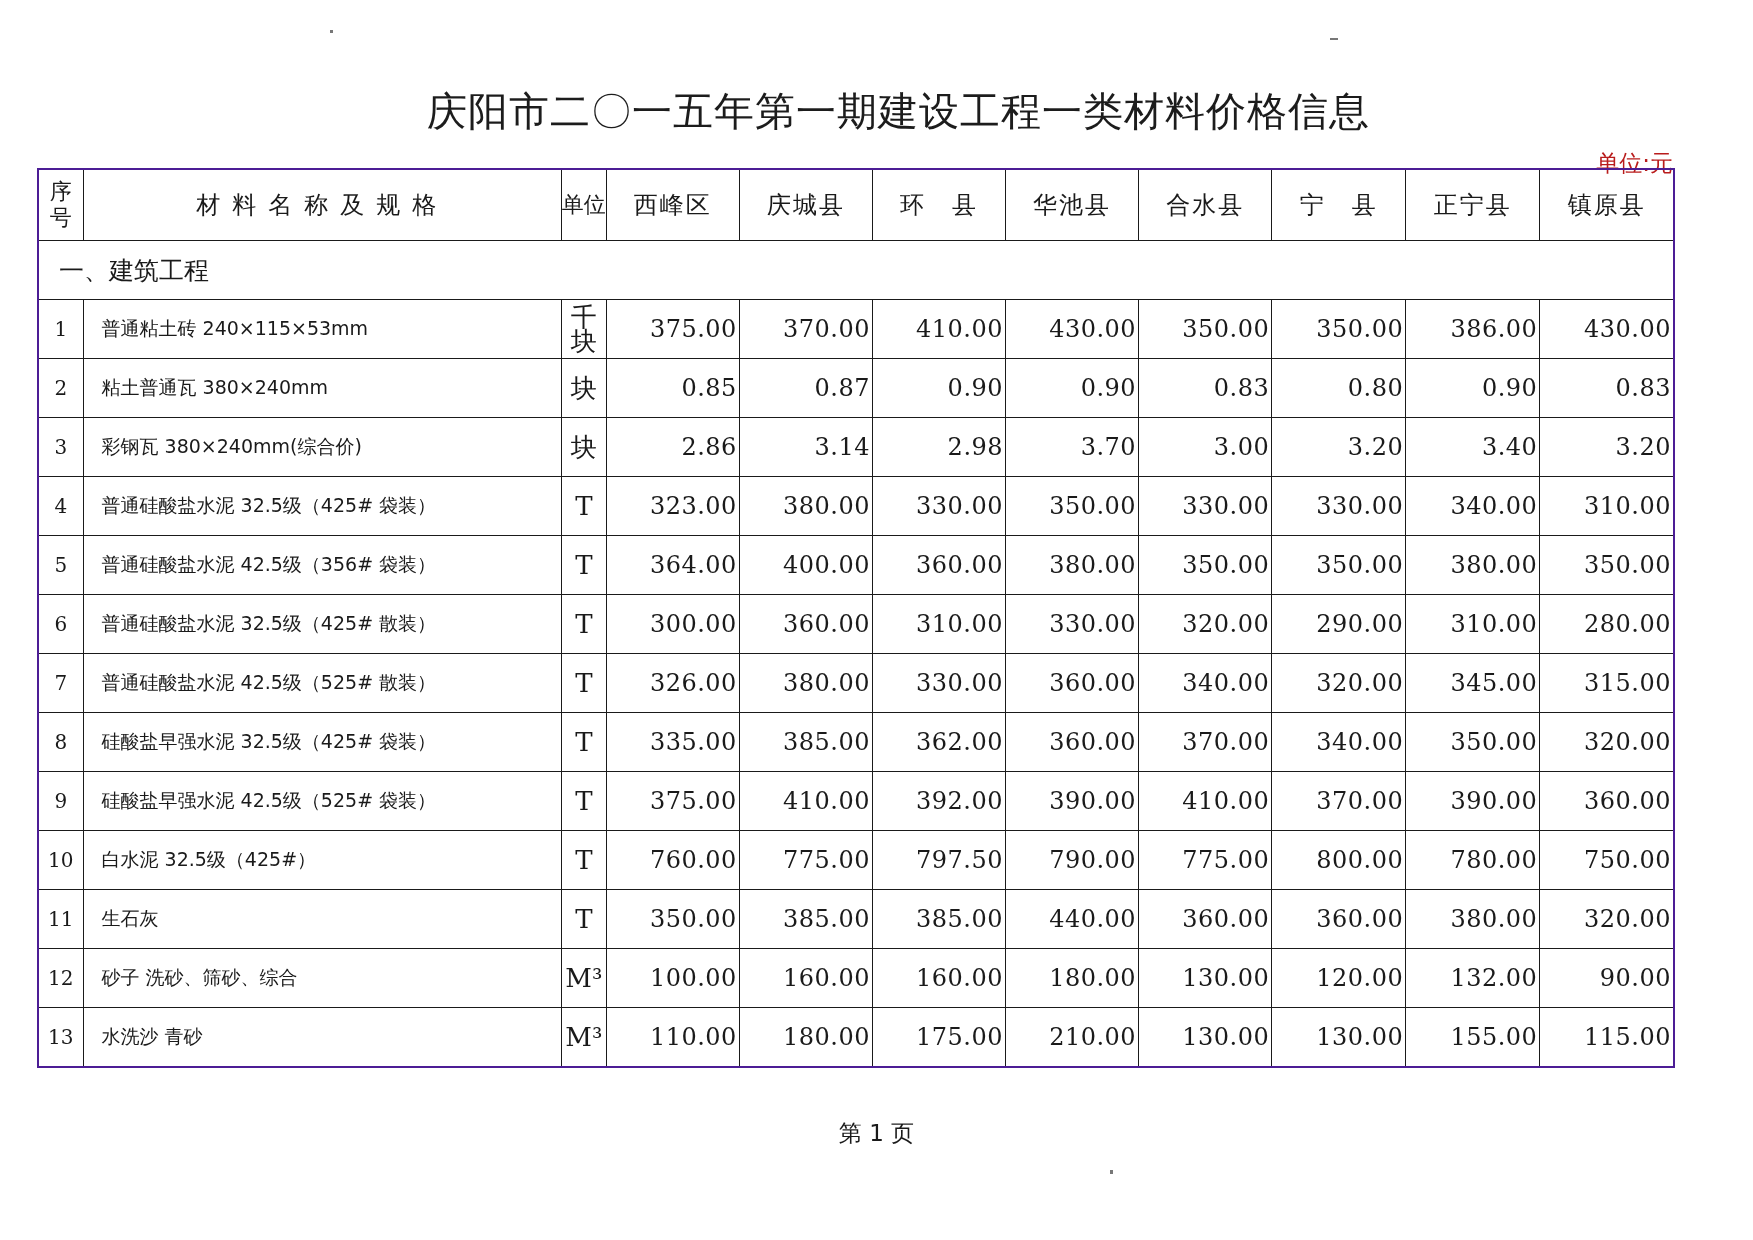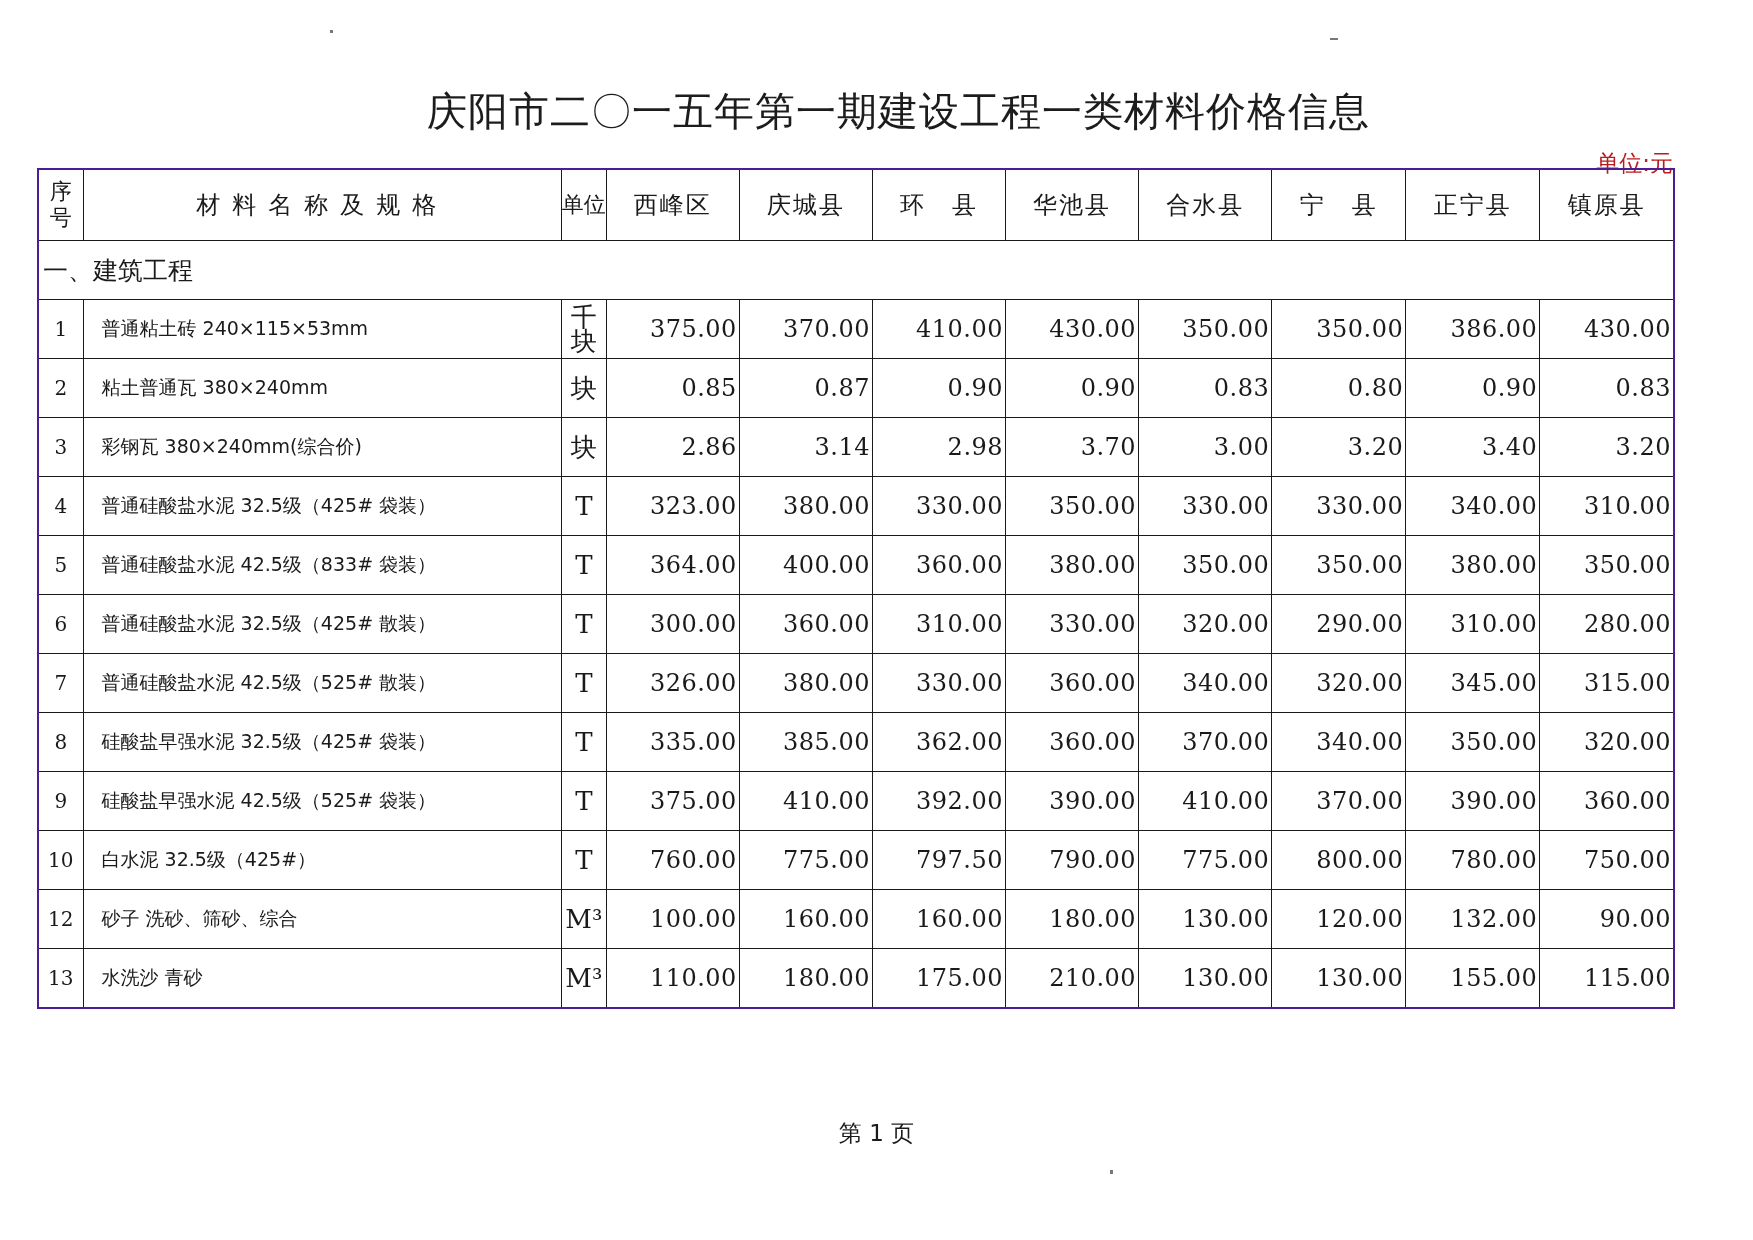"一、建筑工程" .section-row td { padding-left: 4px -> 20px }
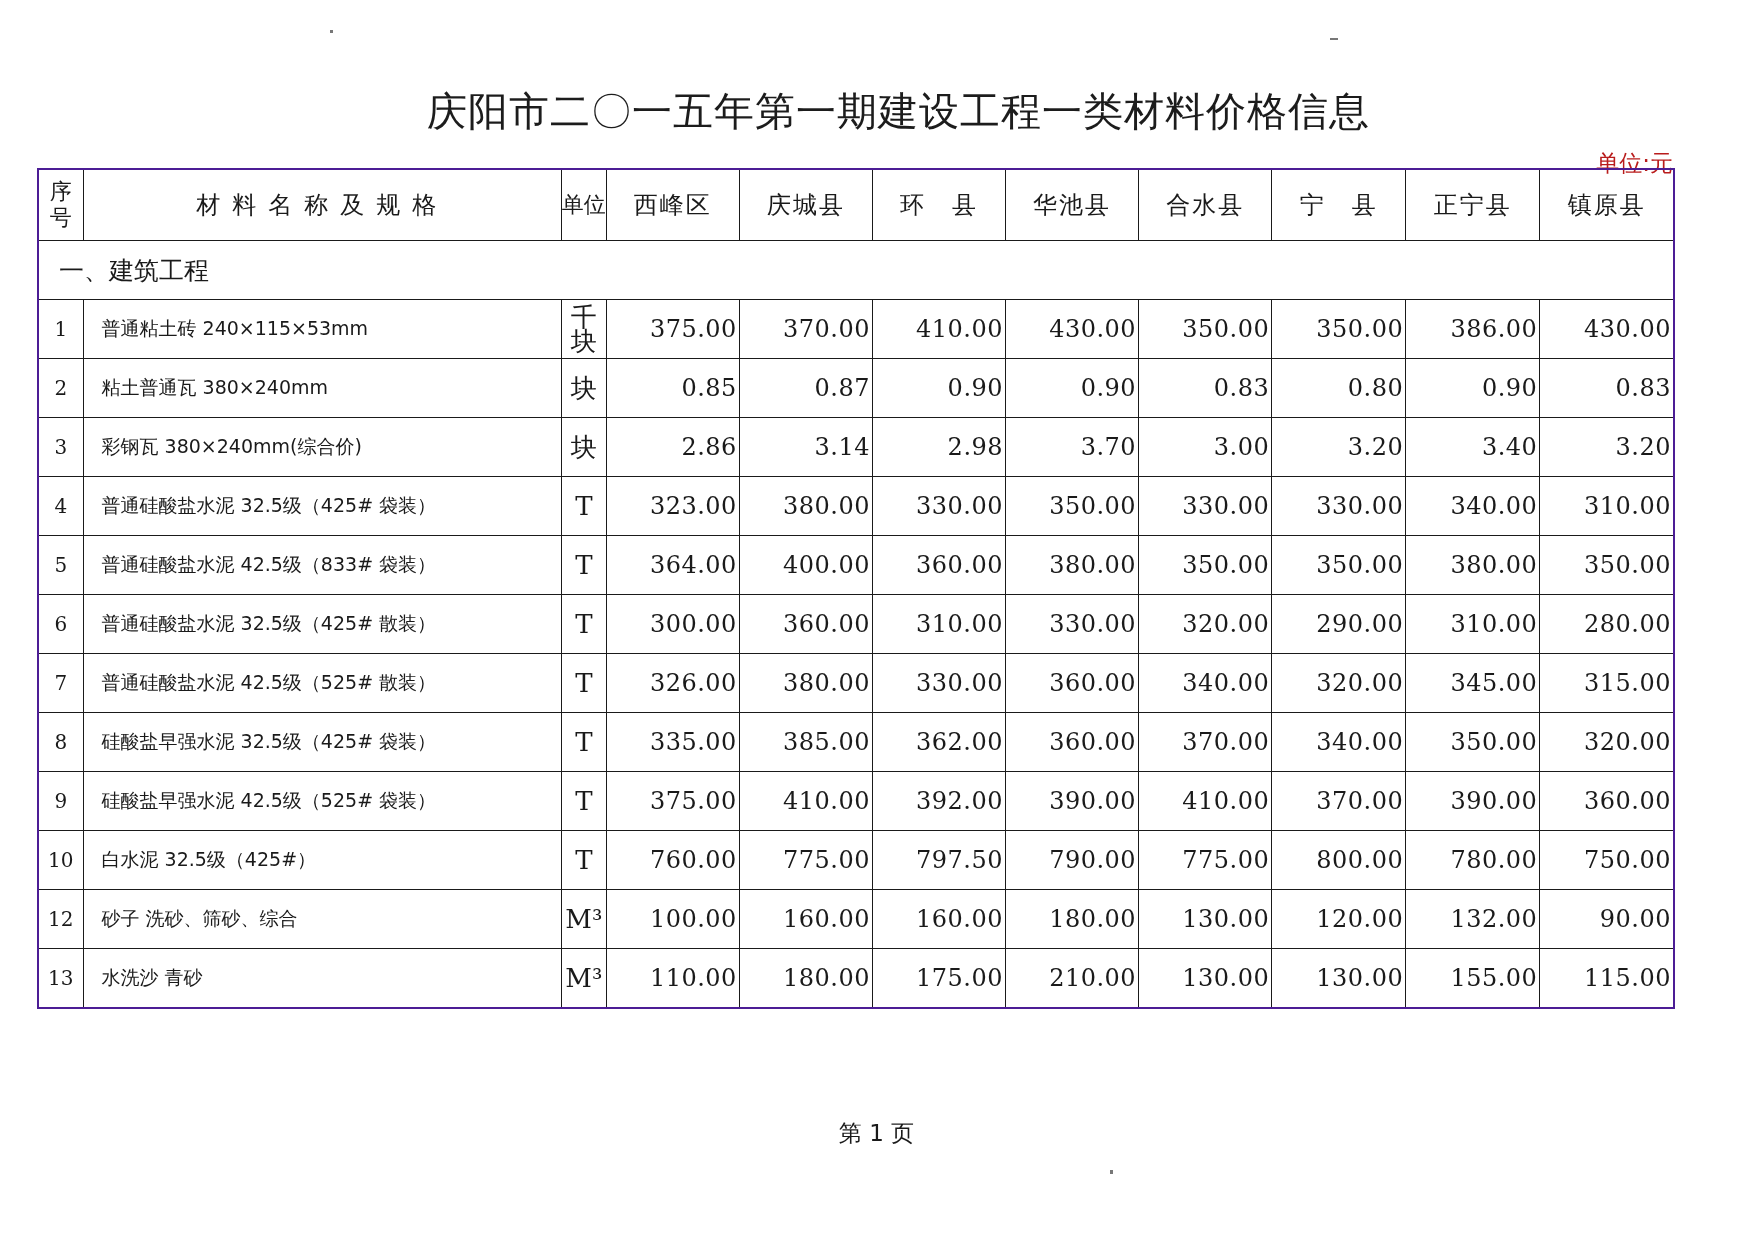"普通硅酸盐水泥 42.5级（833# 袋装）" td.name { text: 833 -> 356 }
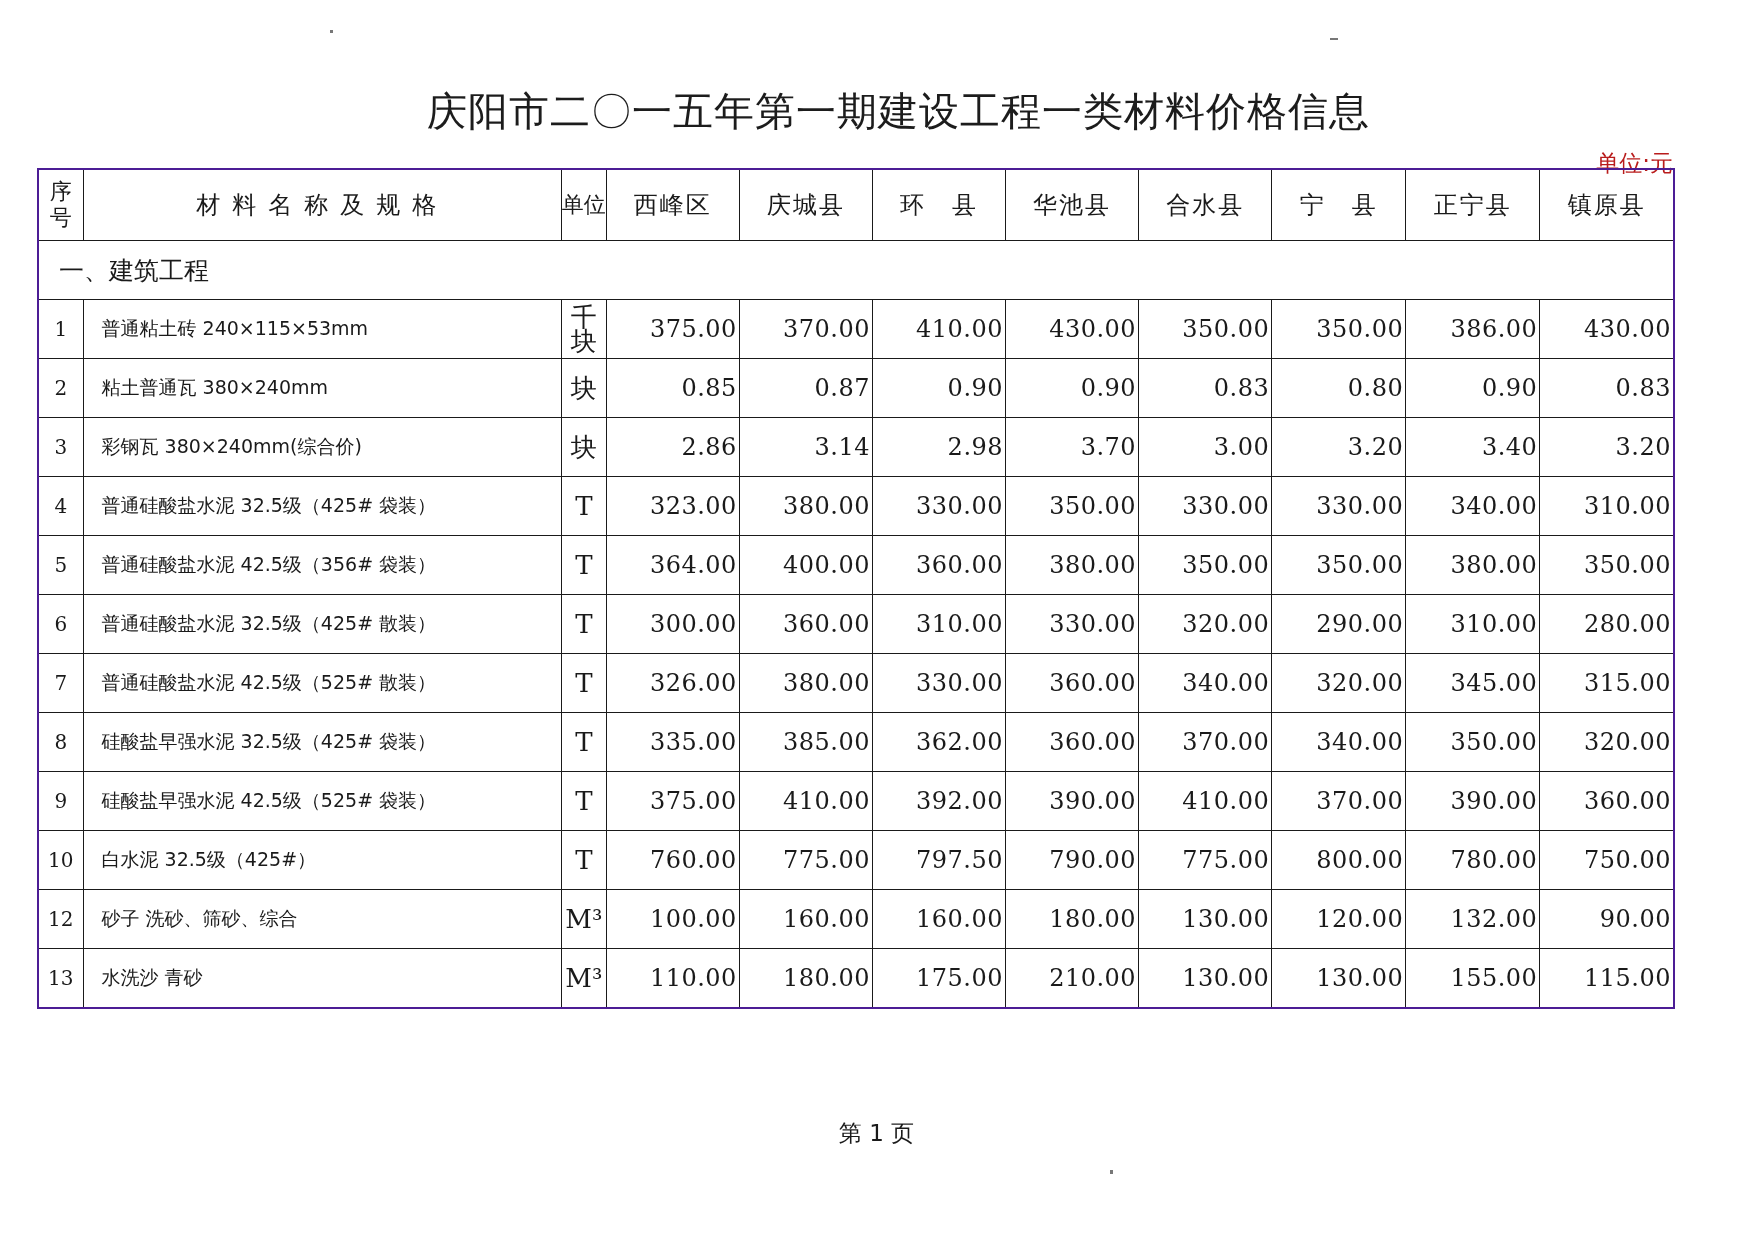"11" tr.data-row { html: none -> <tr> <td>11</td> <td>生石灰</td> <td>T</td> <td>350.00</td> <td>385.00</td> <td>385.00</td> <td>440.00</td> <td>360.00</td> <td>360.00</td> <td>380.00</td> <td>320.00</td> </tr> }
